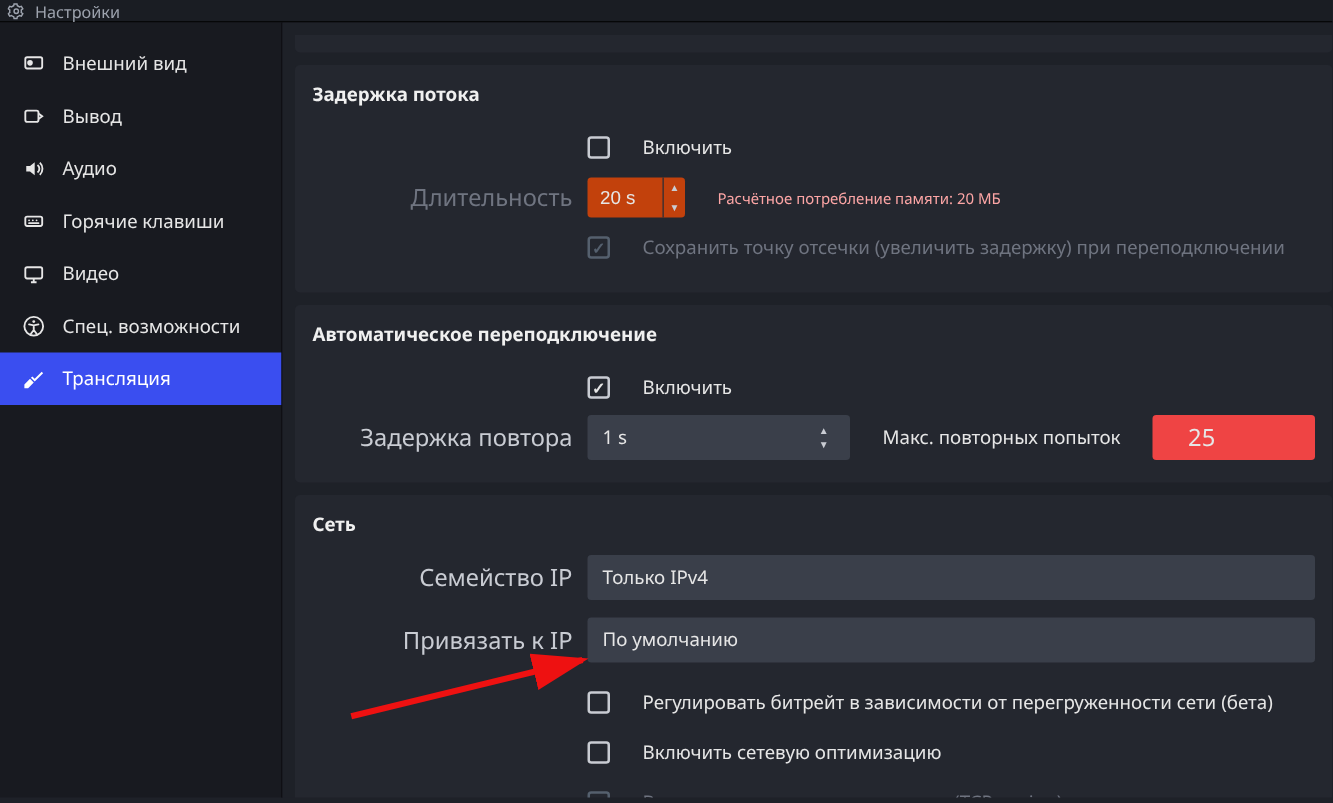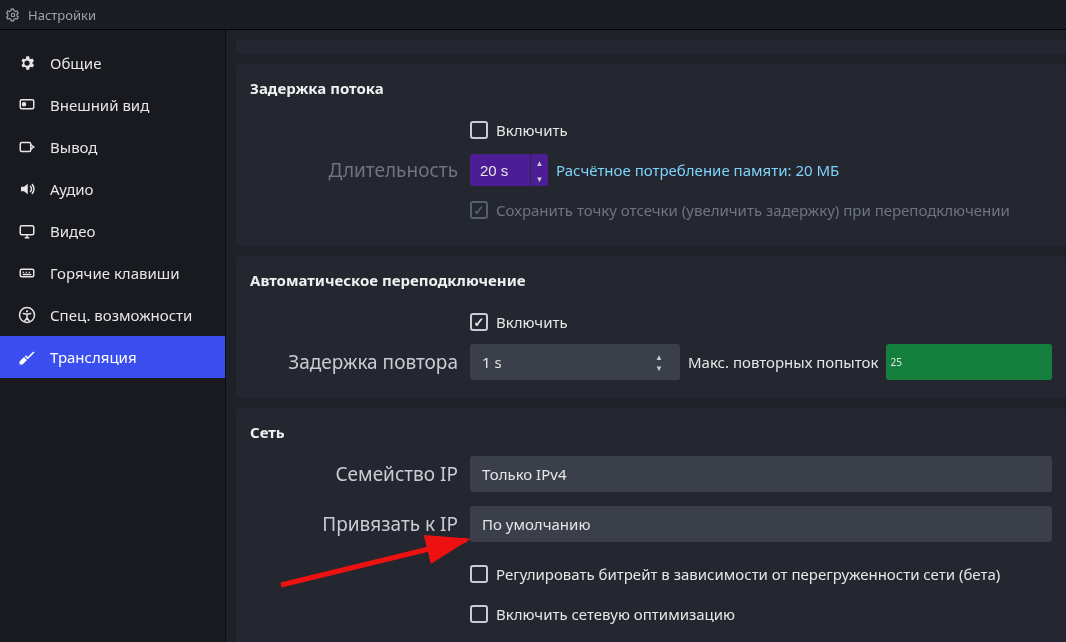"Настройки" .titlebar { height: 30px -> 18px }
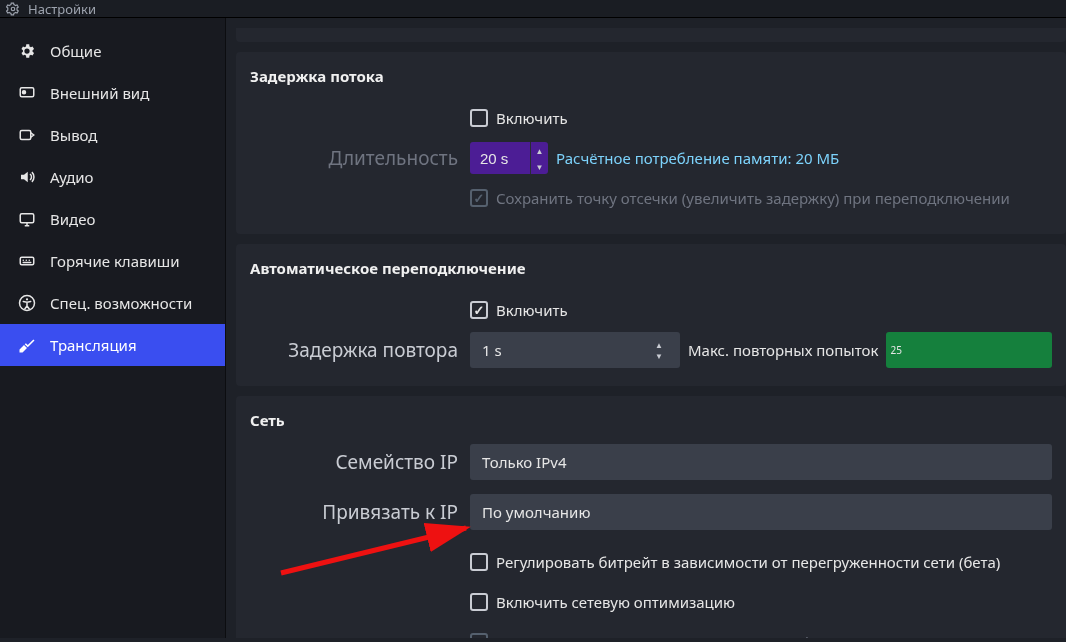"Общие" div.side-item { html: <div> <span> <svg> <path></path> </svg> </span> <span>Общие</span> </div> -> none }
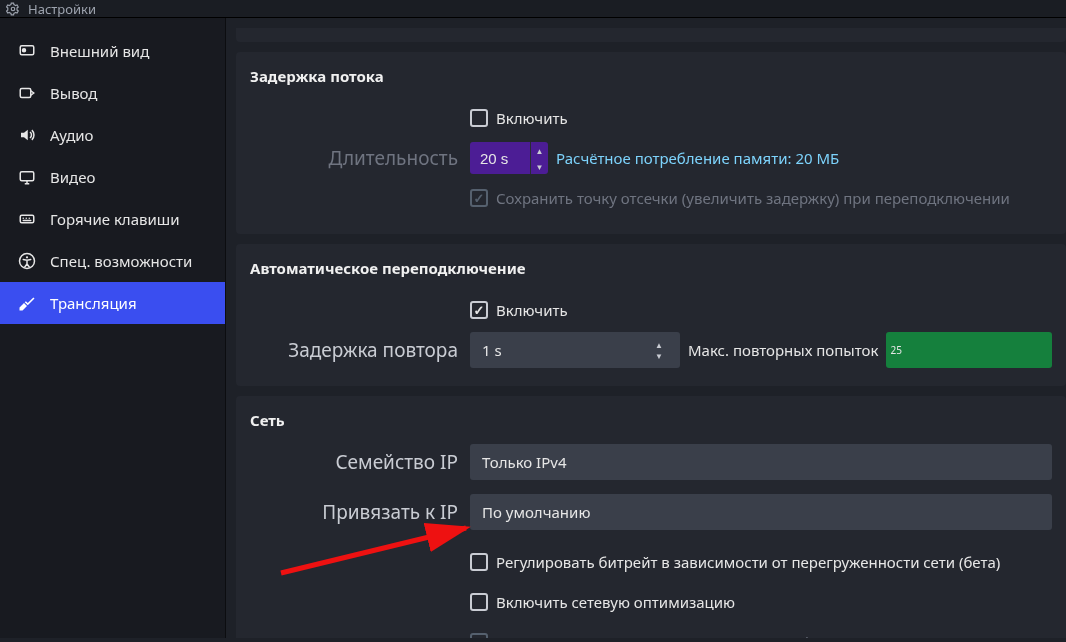"Включить" .form-ctrl { gap: 8px -> 26px }
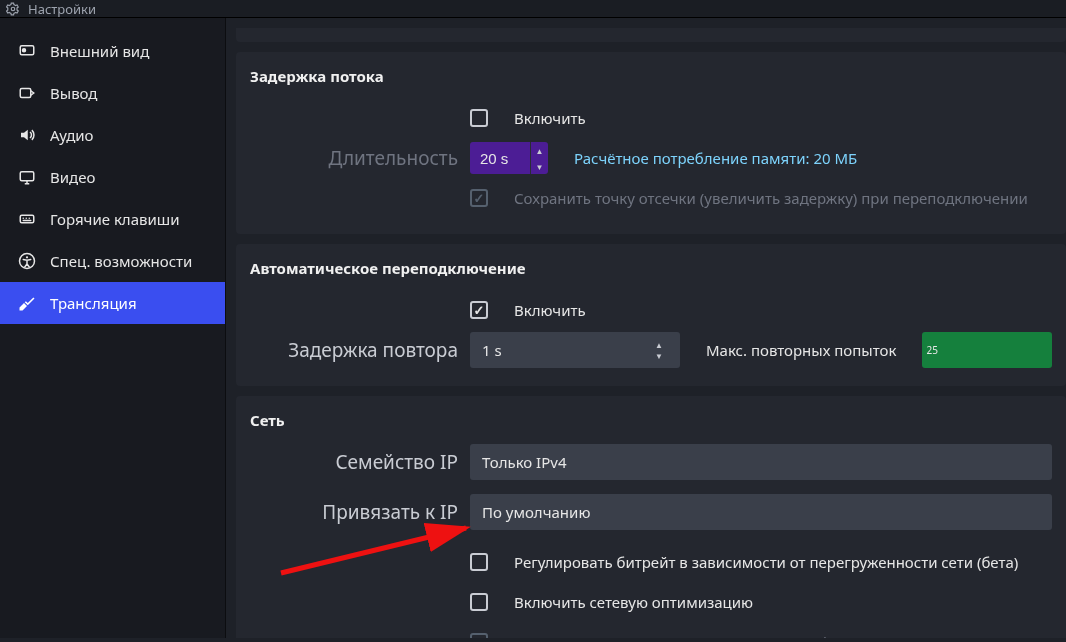"20 s" .spin { background: #4c1d95 -> #c2410c }
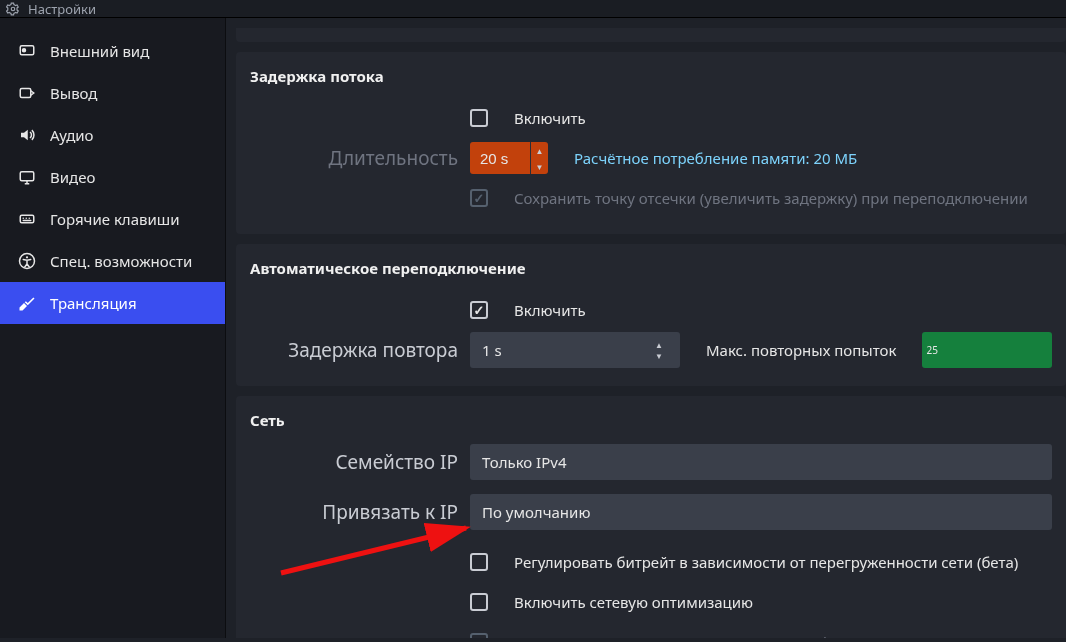"Расчётное потребление памяти: 20 МБ" .hint { color: #7dd3fc -> #fca5a5; font-size: 15px -> 12px }
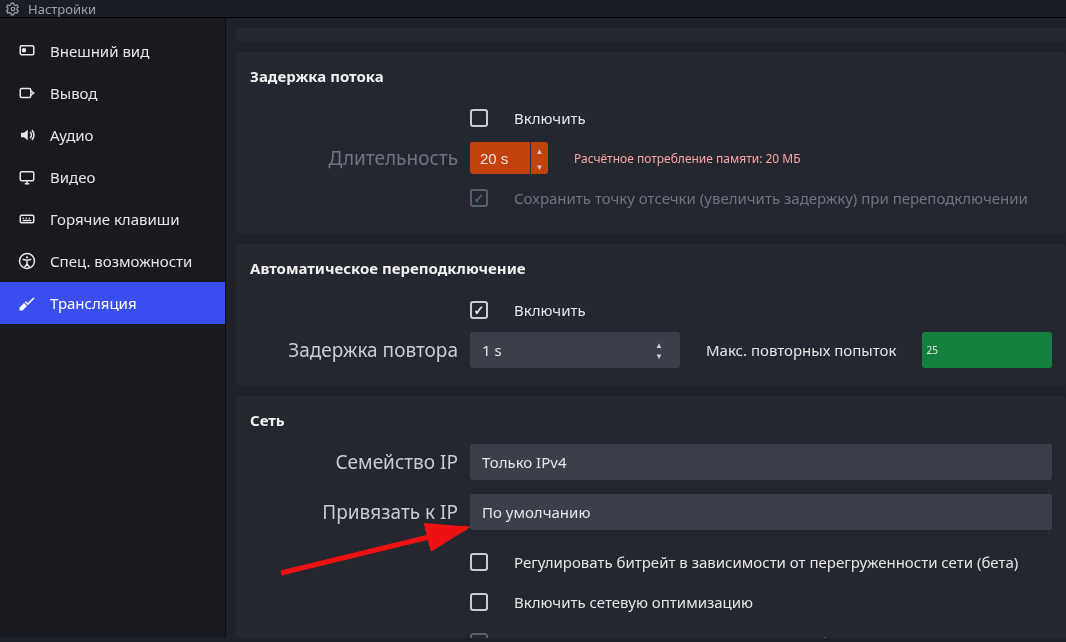"Видео" div.side-item { order: before "Горячие клавиши" -> after "Горячие клавиши" }
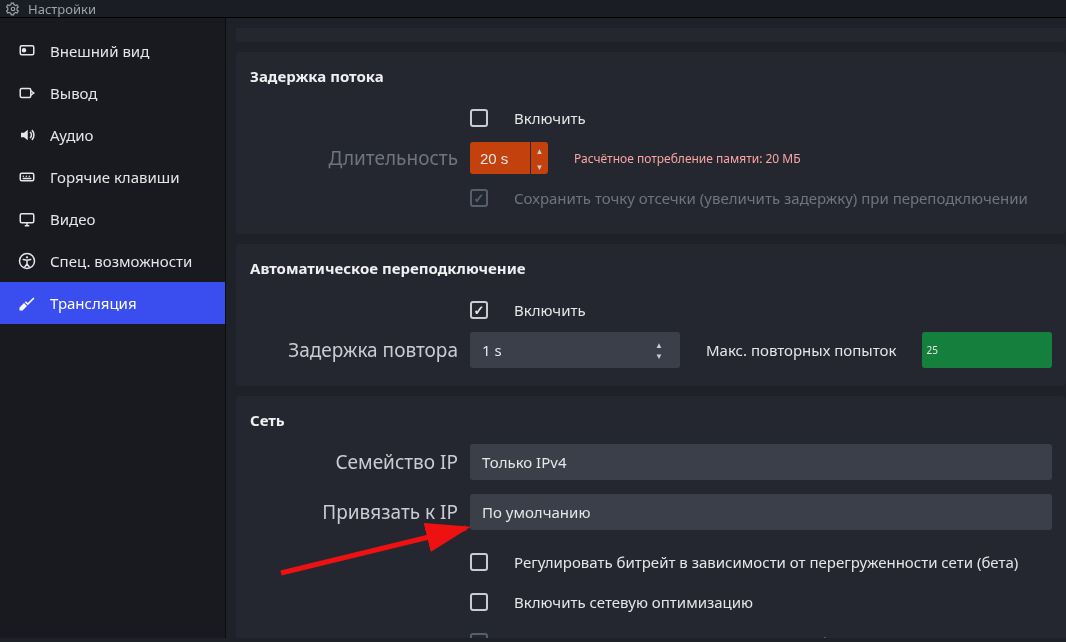"25" .numbox { background: #15803d -> #ef4444; font-size: 10px -> 19px; padding: 0 4px -> 0 28px }
